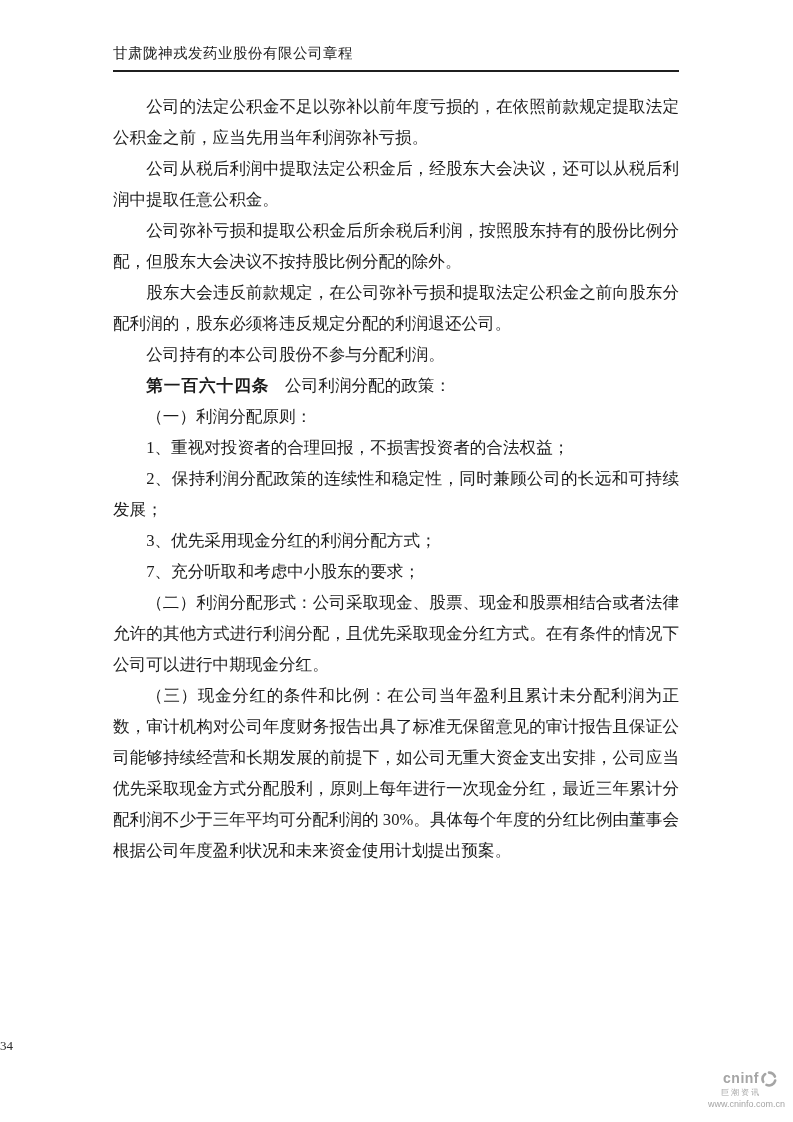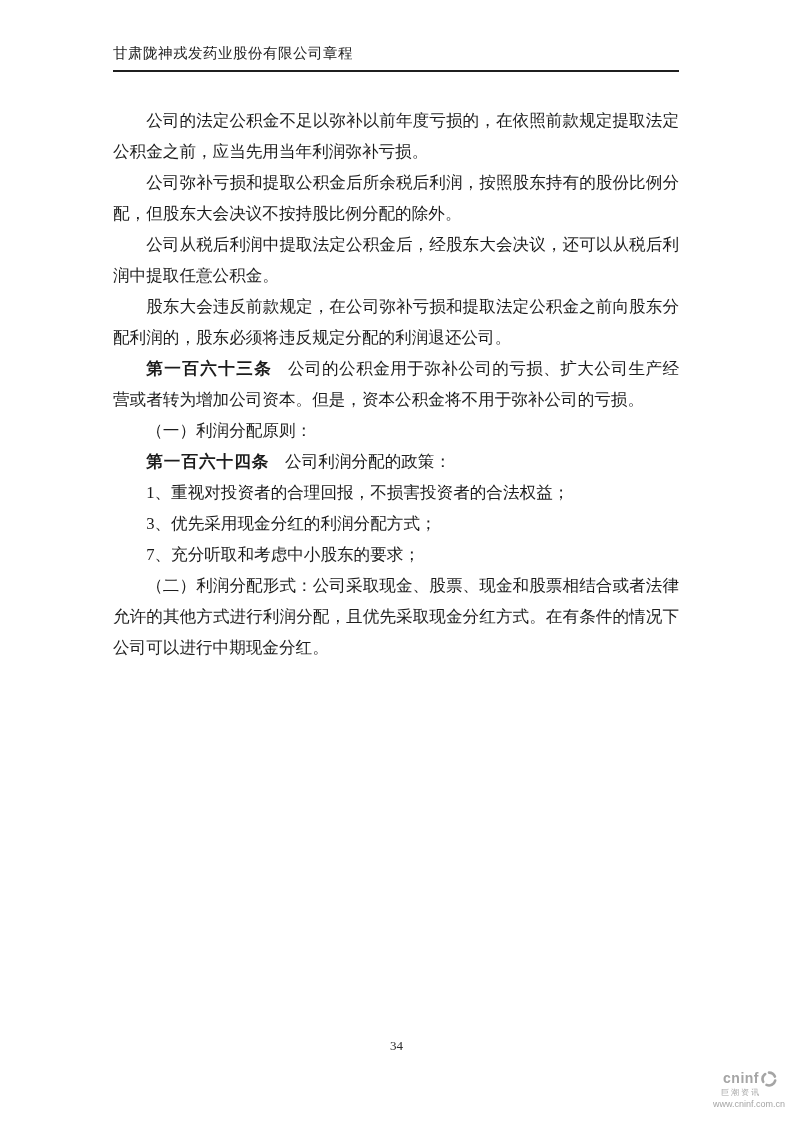"公司的法定公积金不足以弥补以前年度亏损的，在依照前款规定提取法定公积金之前，应当" .doc-body { top: 105px -> 91px }
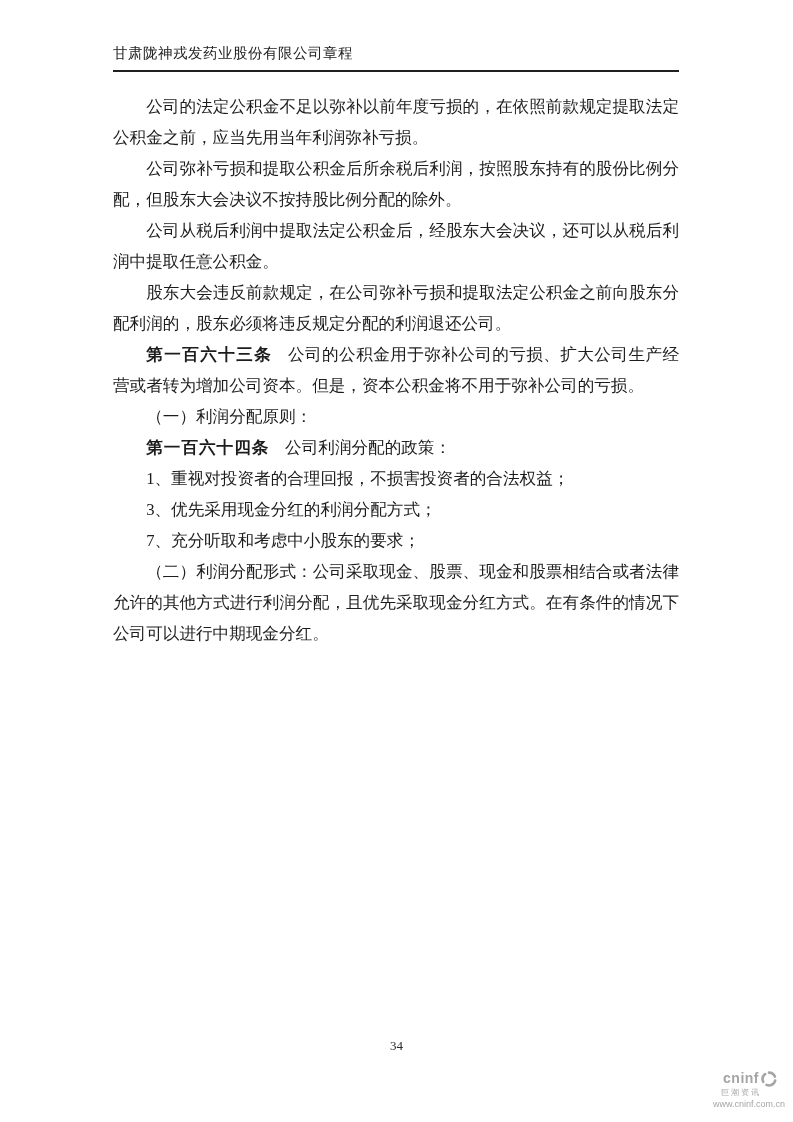"公司弥补亏损和提取公积金后所余税后利润，按照股东持有的股份比例分配，但股东大会决" p { order: before "公司从税后利润中提取法定公积金后，经股东大会决议，还可以从税后利润中提取任意公积" -> after "公司从税后利润中提取法定公积金后，经股东大会决议，还可以从税后利润中提取任意公积" }
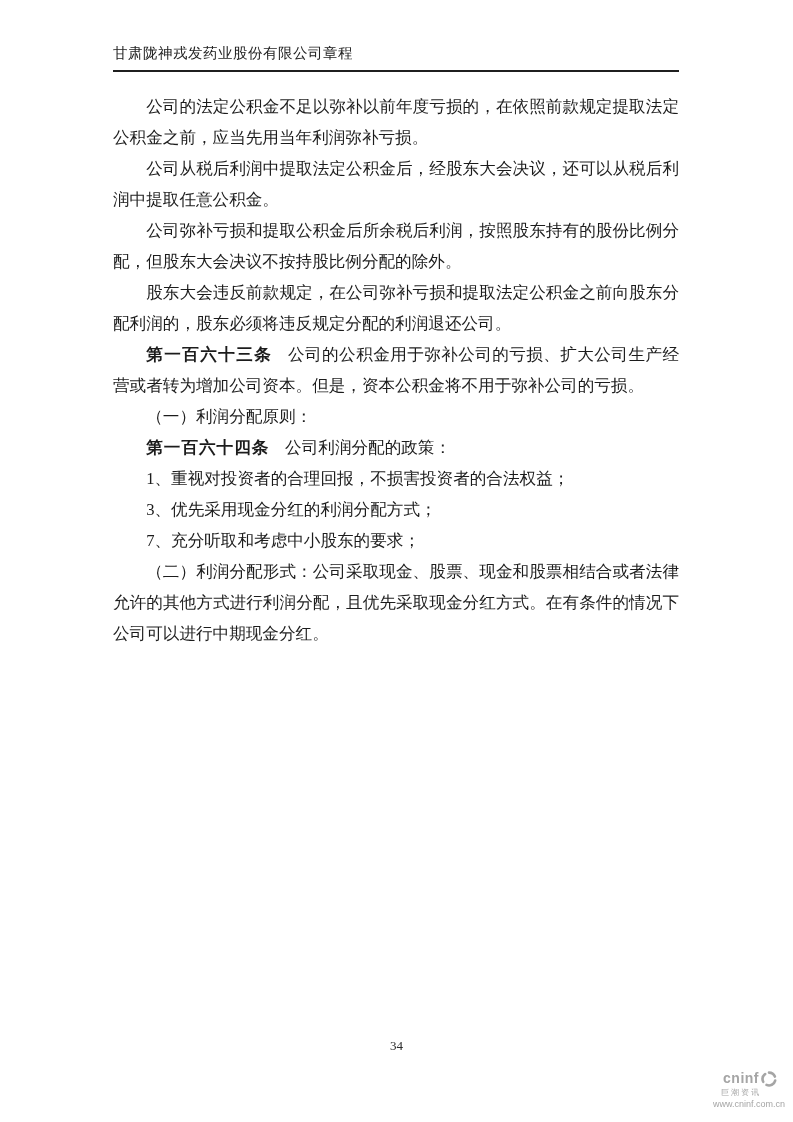"公司持有的本公司股份不参与分配利润。" p { html: none -> <p>公司持有的本公司股份不参与分配利润。</p> }
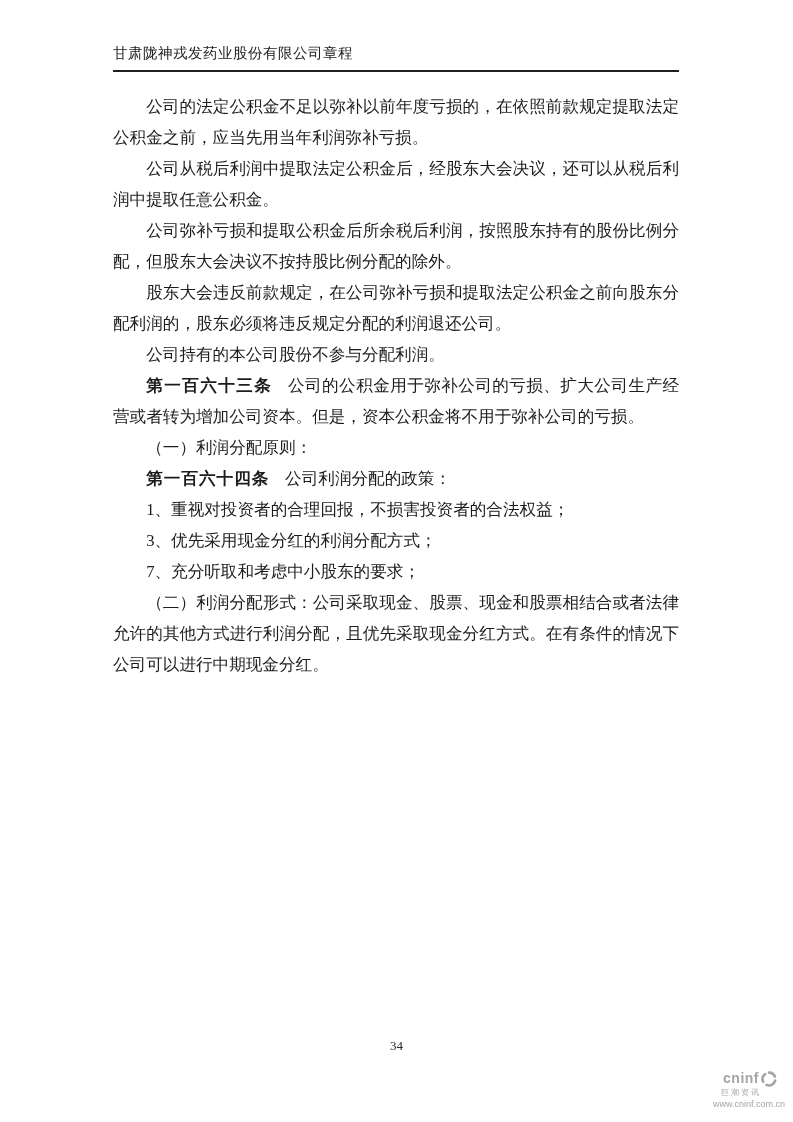"第一百六十三条" p { html: <p><b>第一百六十三条</b>公司的公积金用于弥补公司的亏损、扩大公司生产经营或者转为增加公司资本。但是，资本公积金将不用于弥补公司的亏损。</p> -> none }
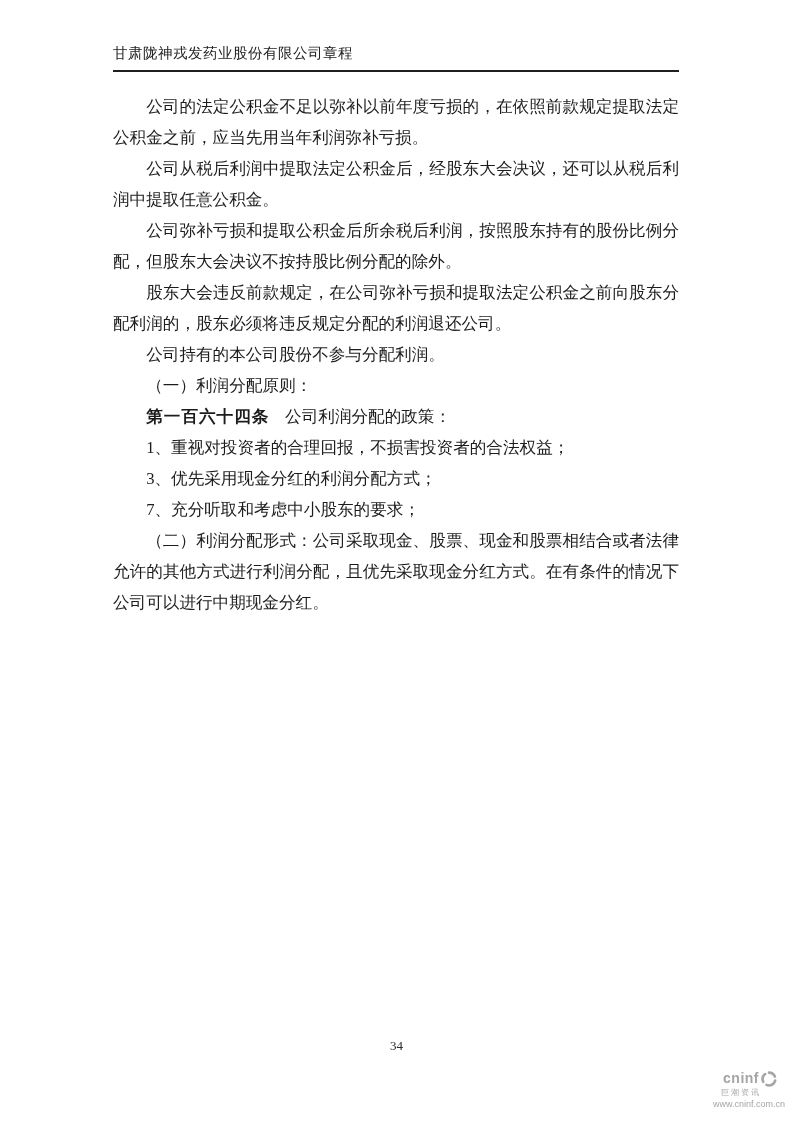"（一）利润分配原则：" p { order: before "第一百六十四条 公司利润分配的政策：" -> after "第一百六十四条 公司利润分配的政策：" }
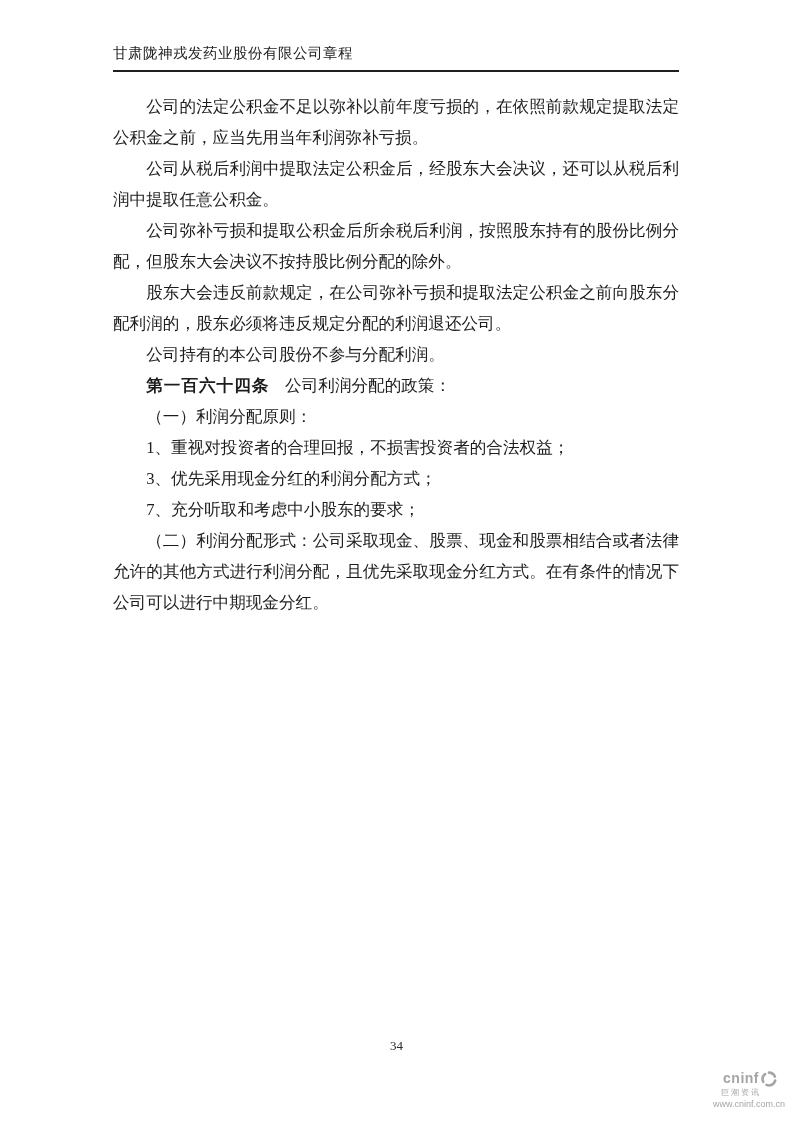"2、保持利润分配政策的连续性和稳定性，同时兼顾公司的长远和可持续发展；" p { html: none -> <p>2、保持利润分配政策的连续性和稳定性，同时兼顾公司的长远和可持续发展；</p> }
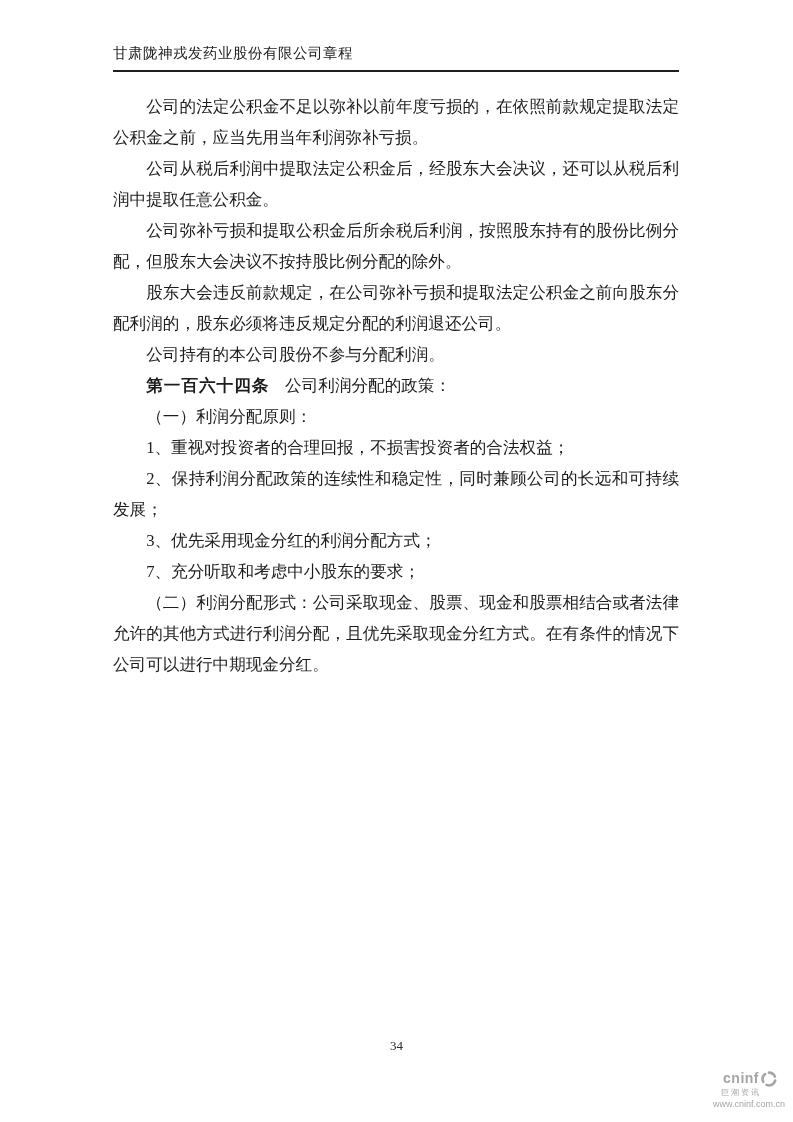"（三）现金分红的条件和比例：在公司当年盈利且累计未分配利润为正数，审计机构对公司" p { html: none -> <p>（三）现金分红的条件和比例：在公司当年盈利且累计未分配利润为正数，审计机构对公司年度财务报告出具了标准无保留意见的审计报告且保证公司能够持续经营和长期发展的前提下，如公司无重大资金支出安排，公司应当优先采取现金方式分配股利，原则上每年进行一次现金分红，最近三年累计分配利润不少于三年平均可分配利润的 30%。具体每个年度的分红比例由董事会根据公司年度盈利状况和未来资金使用计划提出预案。</p> }
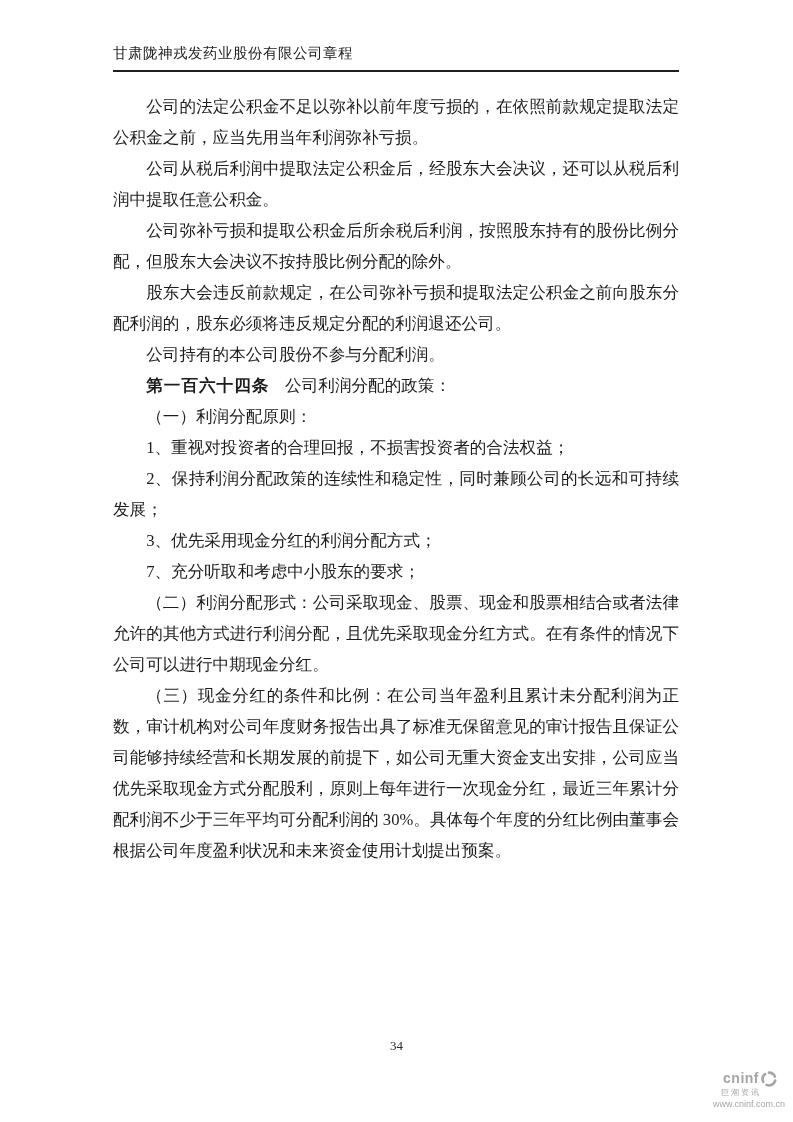"34" .page-number { text-align: center -> left }
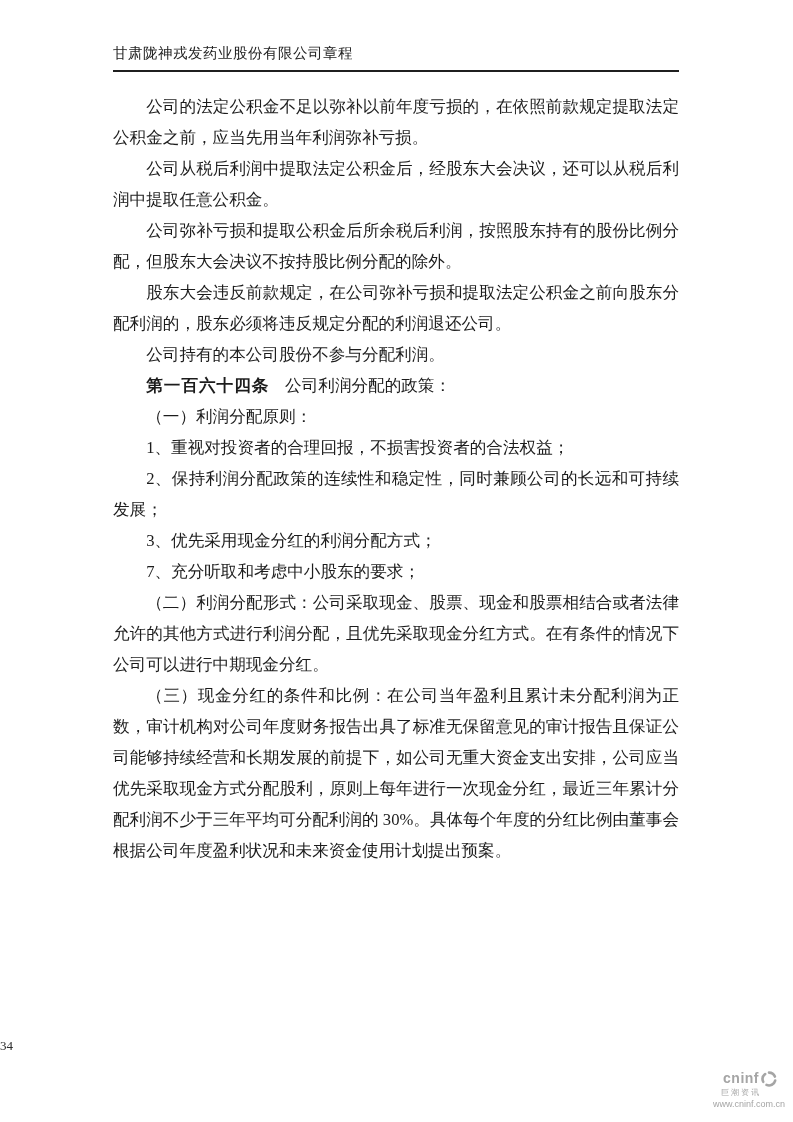"www.cninf.com.cn" div.cninfo-url { text: www.cninf.com.cn -> www.cninfo.com.cn }
